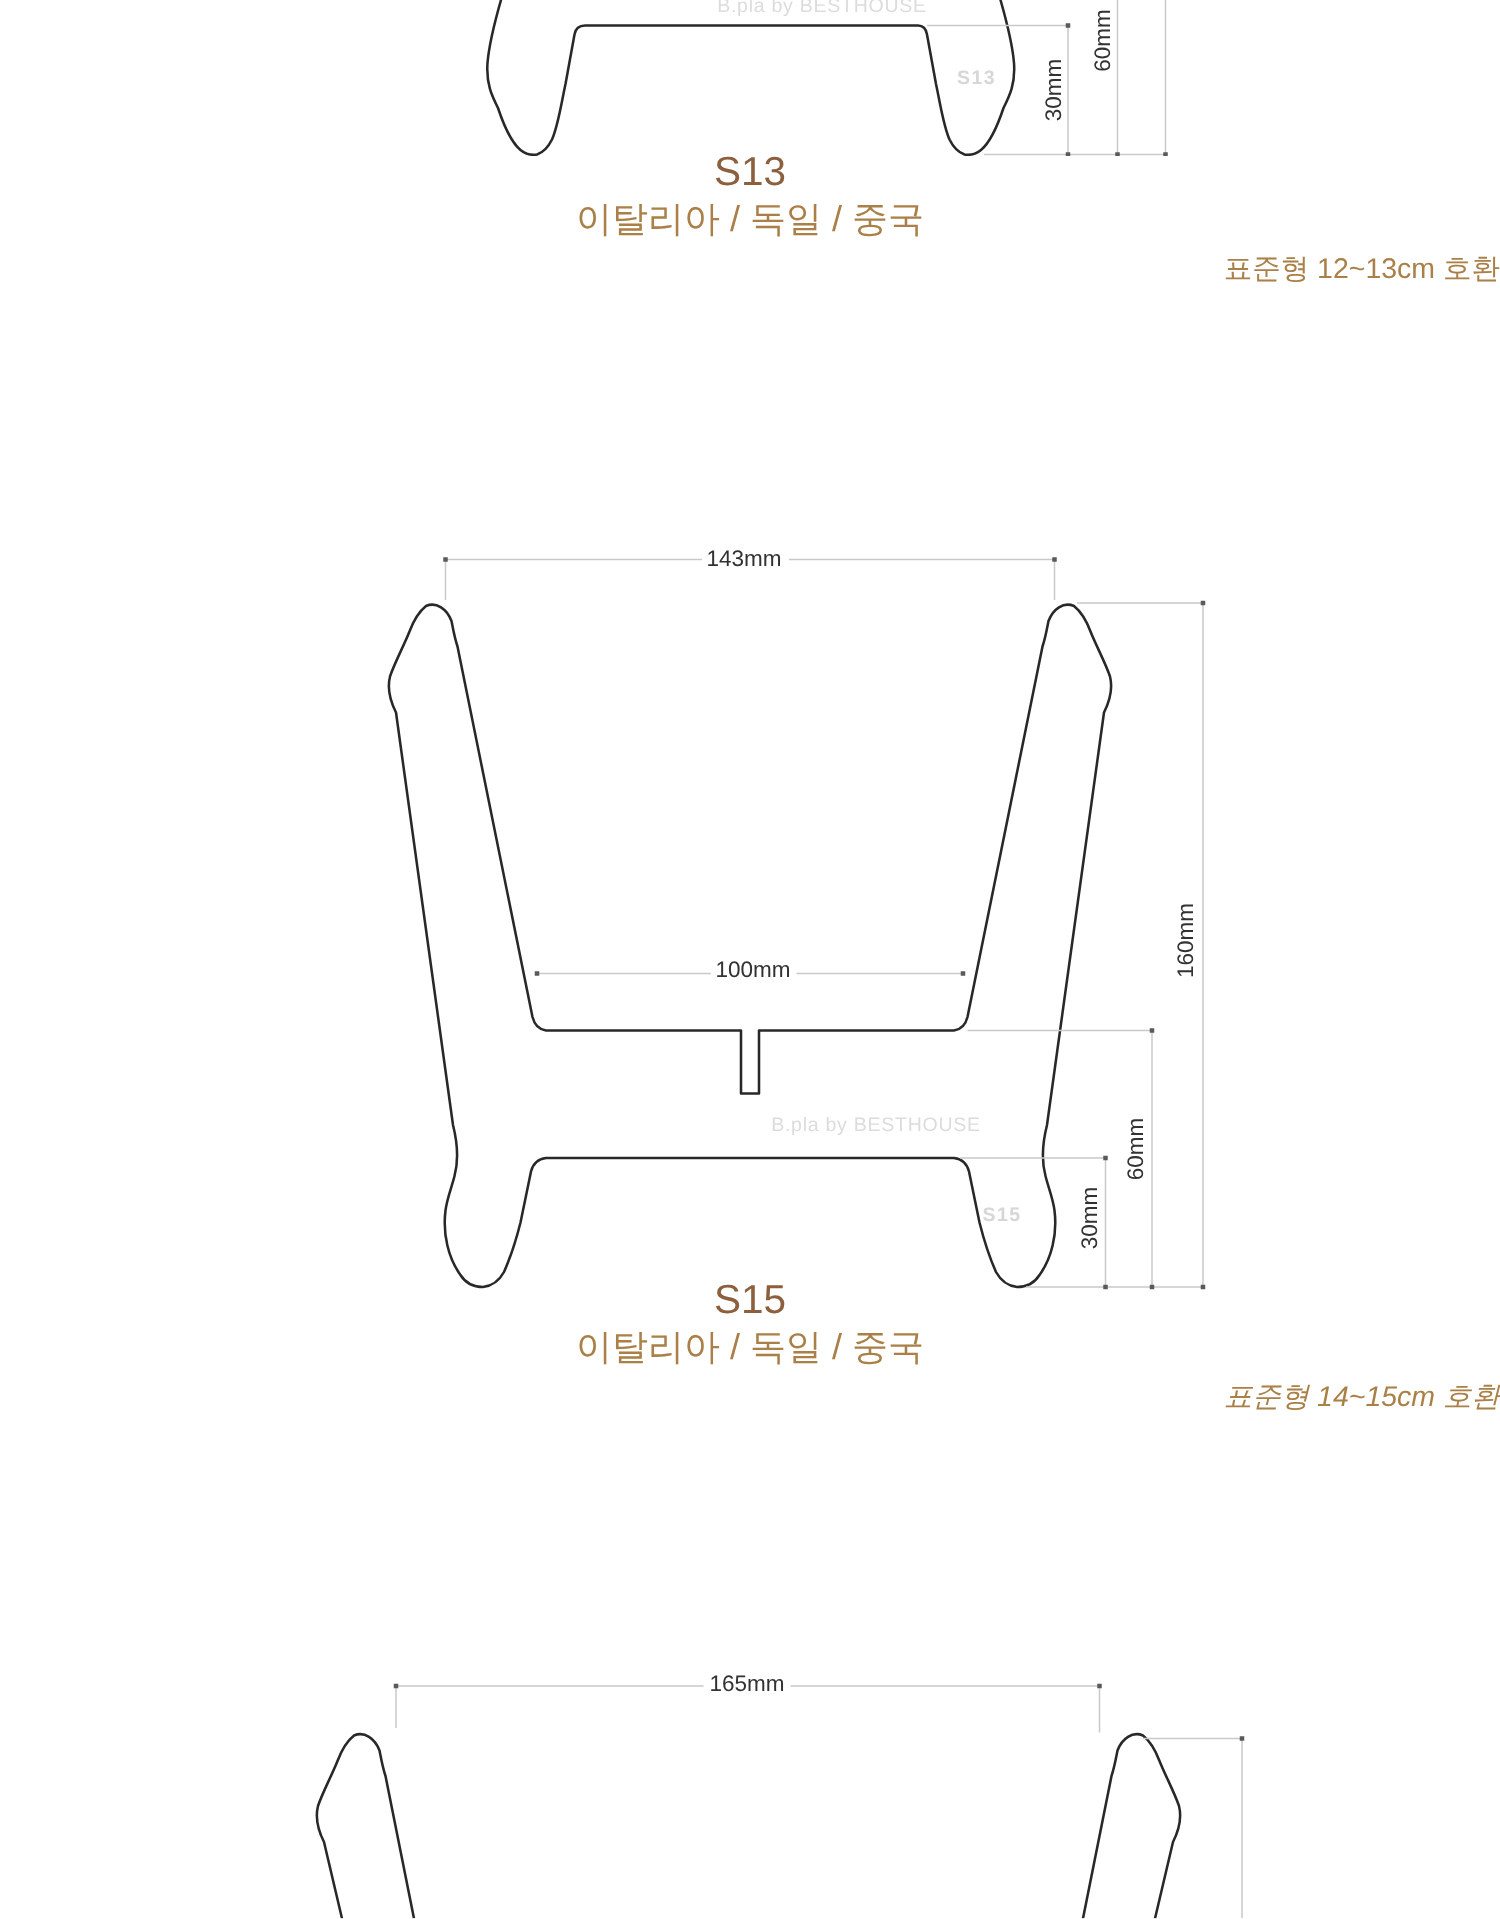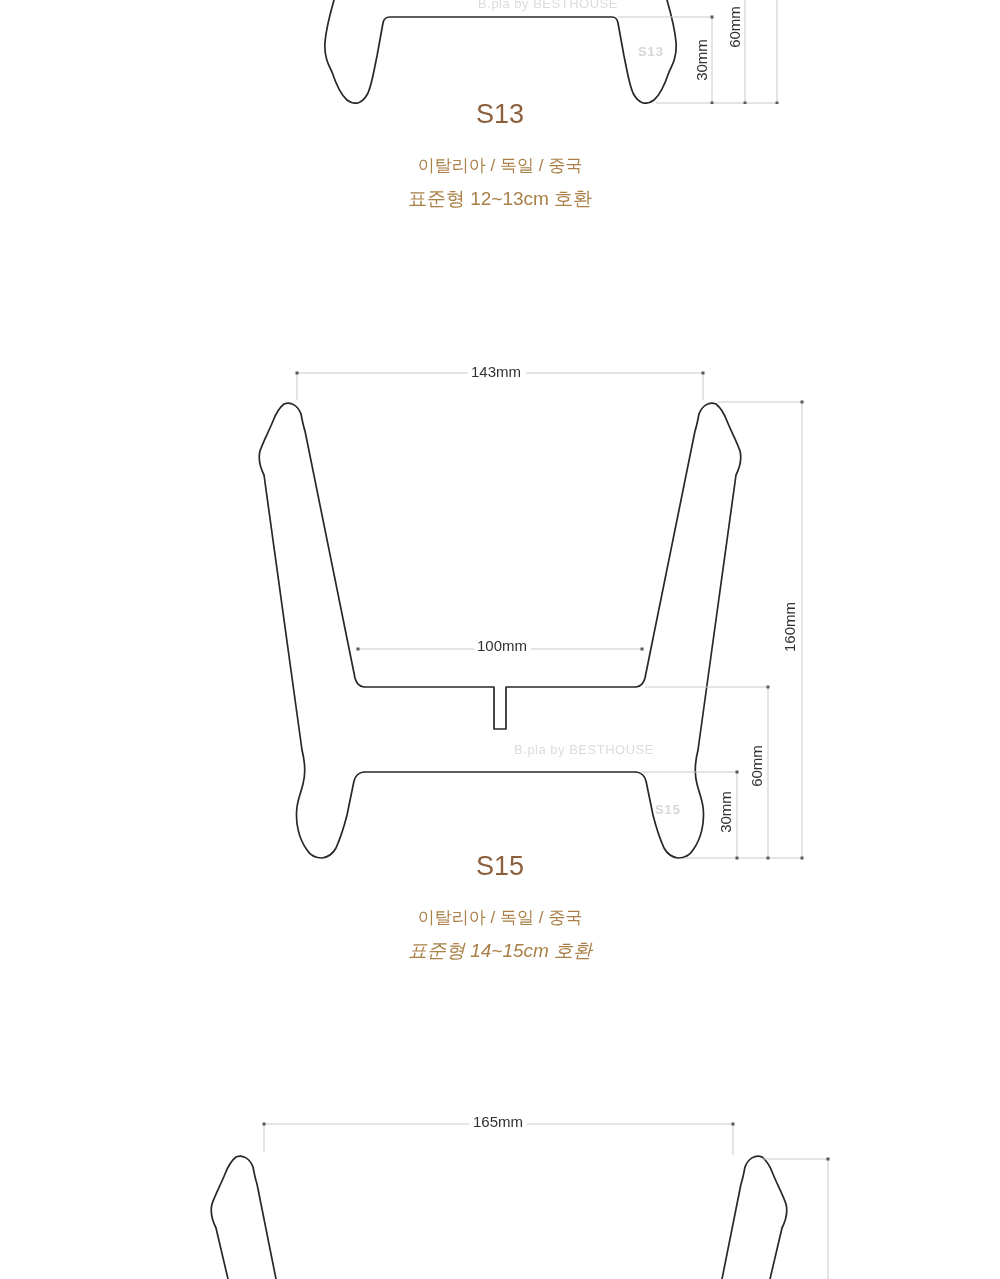"이탈리아 / 독일 / 중국" .caption .origin { font-size: 17px -> 24px; margin-top: 26px -> 7px }
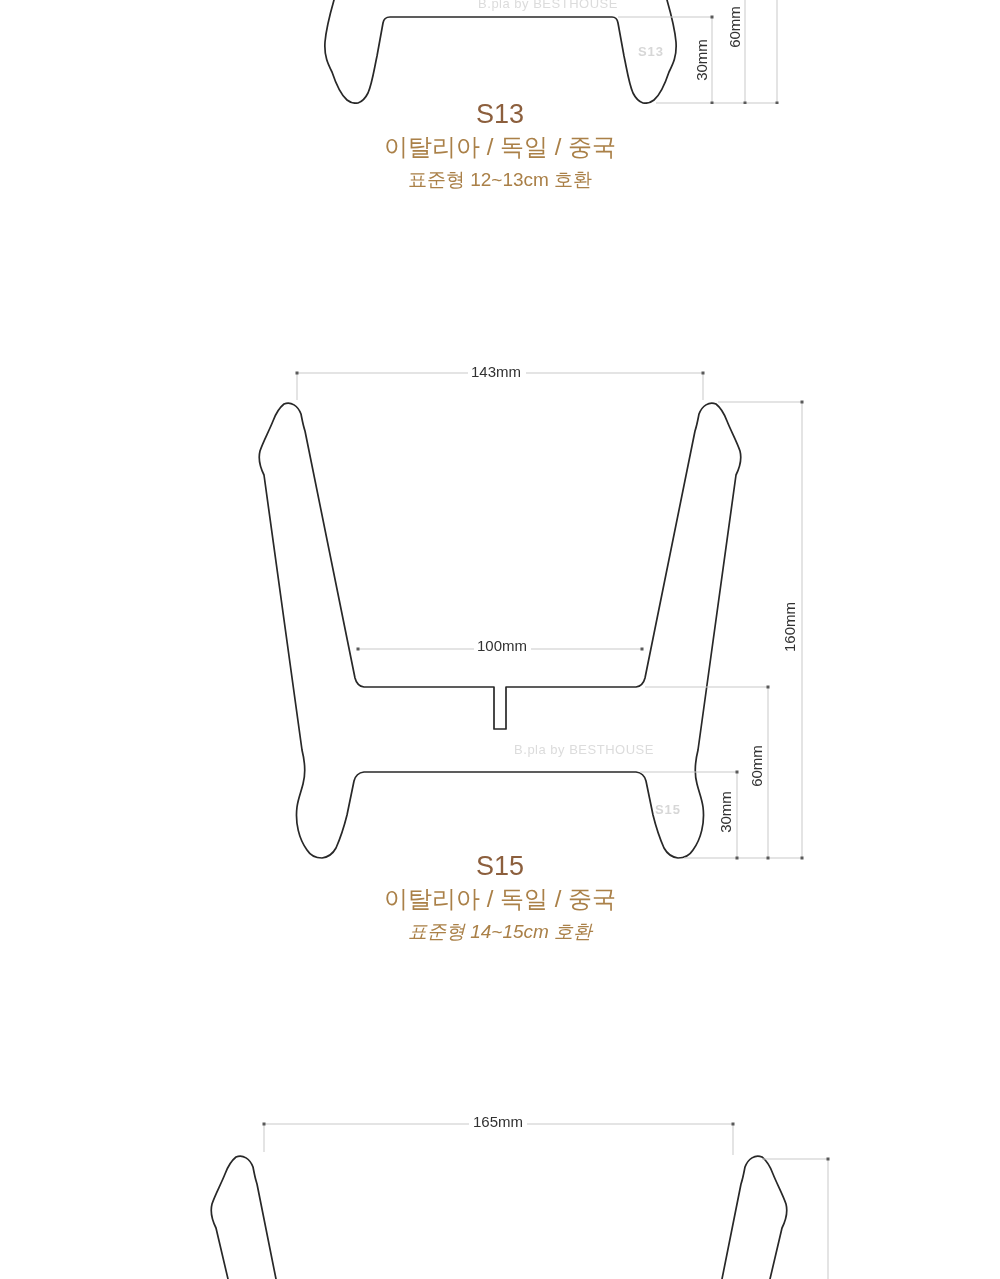"표준형 12~13cm 호환" .caption .compat { text-align: none -> right }
